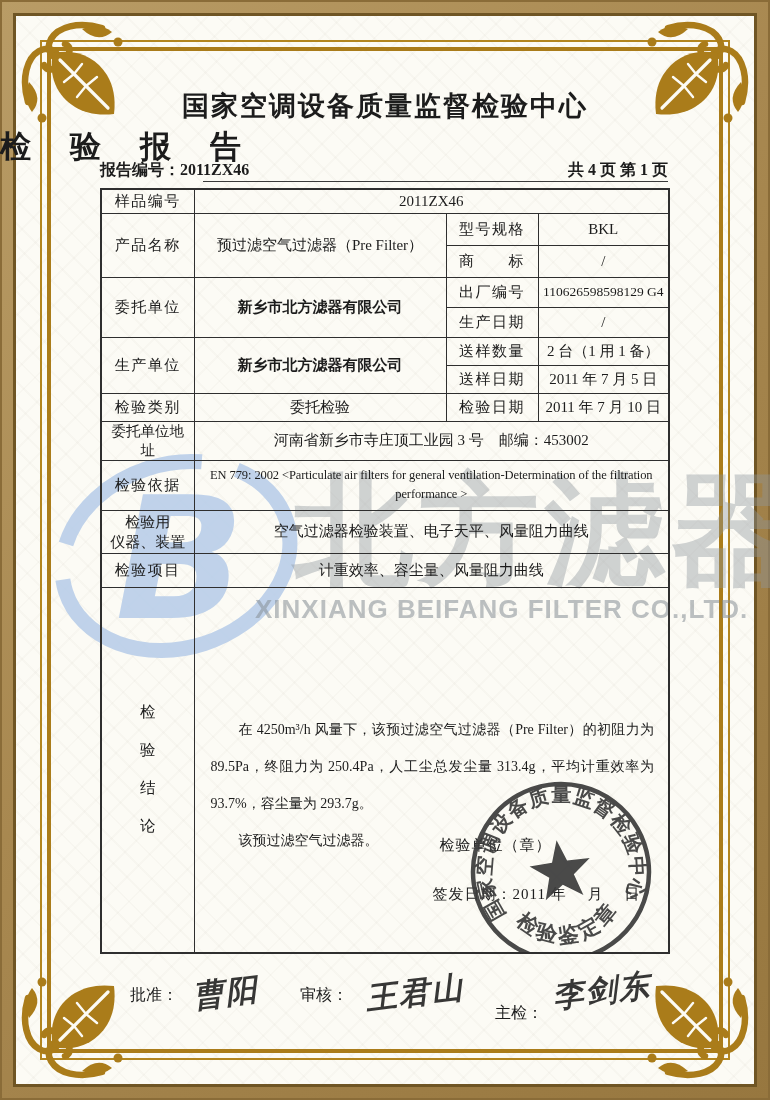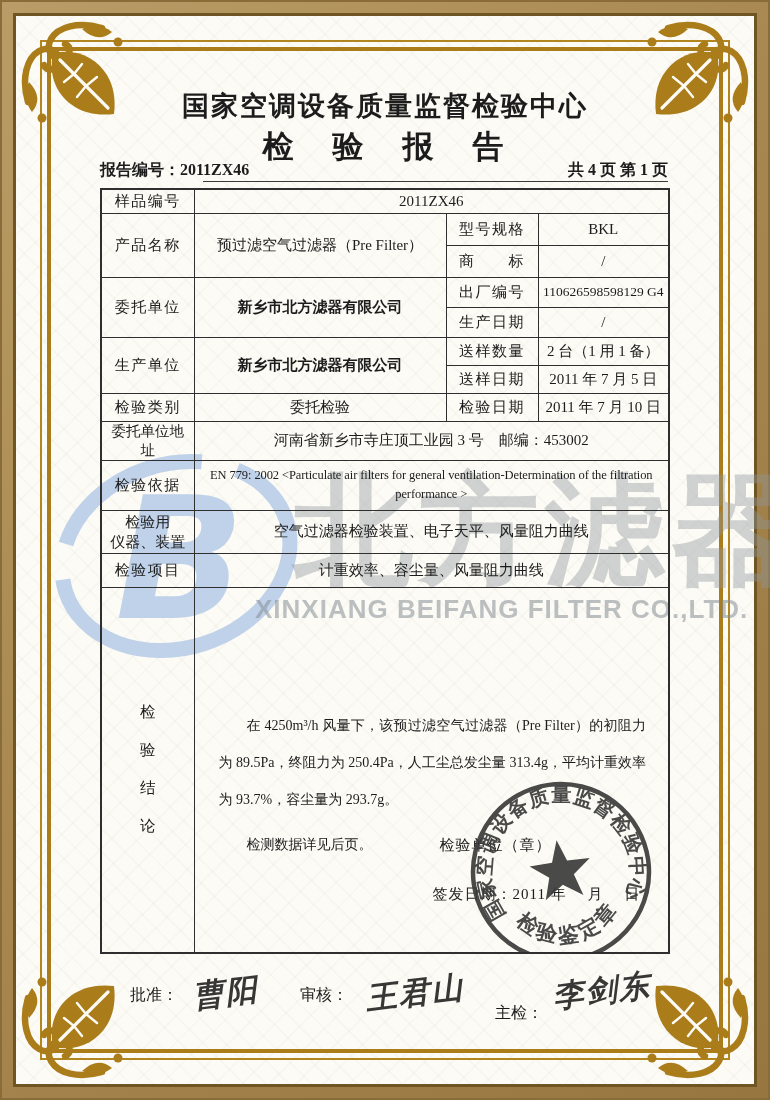"检 验 报 告" .doc-title { text-align: center -> none }
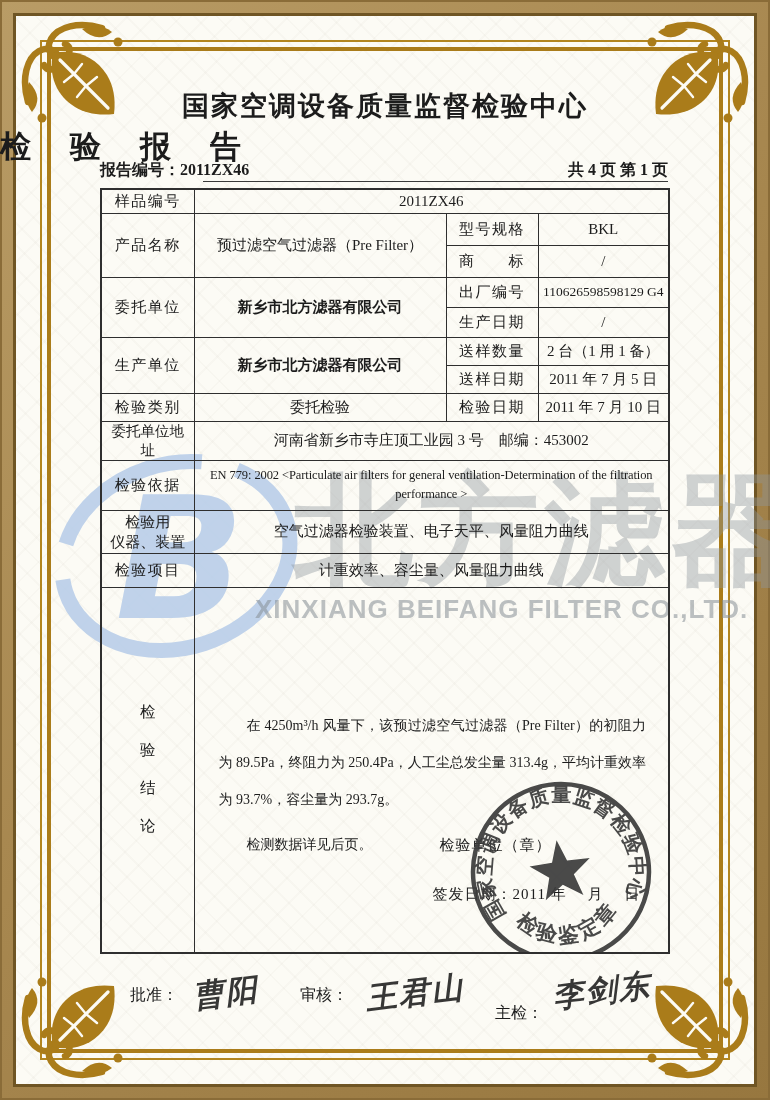"在 4250m³/h 风量下，该预过滤空气过滤器（Pre" .concl-text p { margin: 8px -> 0 }
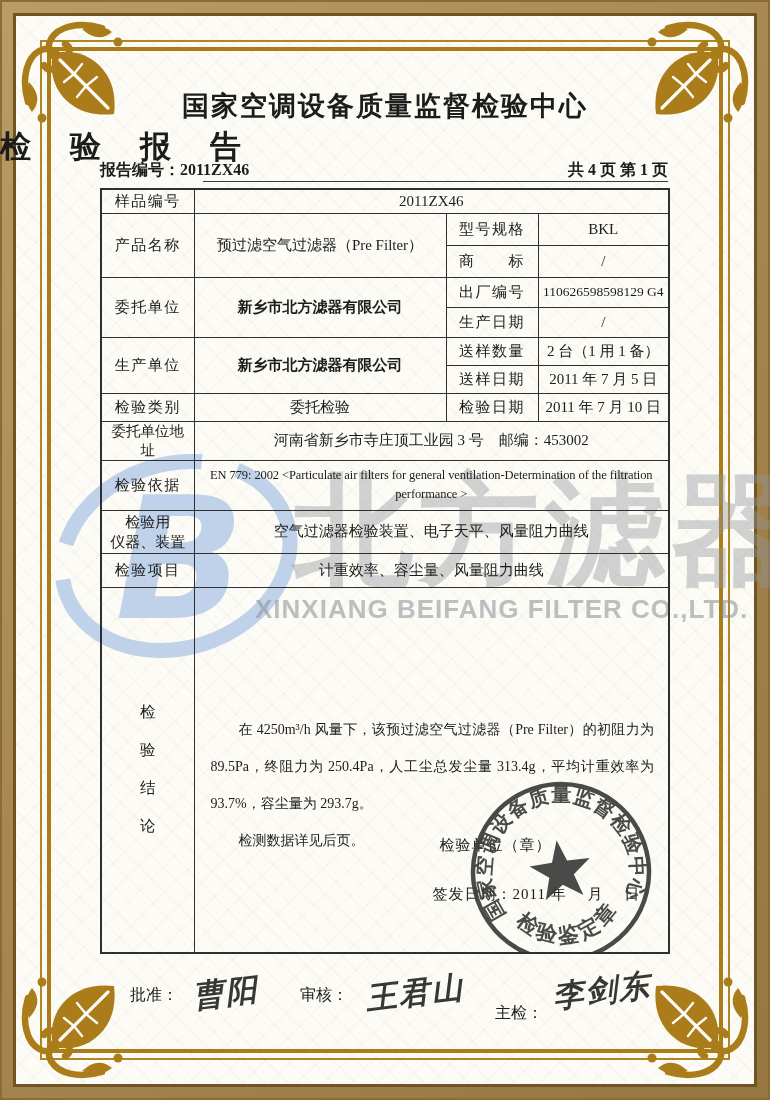"检测数据详见后页。" p { text: 检测数据详见后页 -> 该预过滤空气过滤器 }
